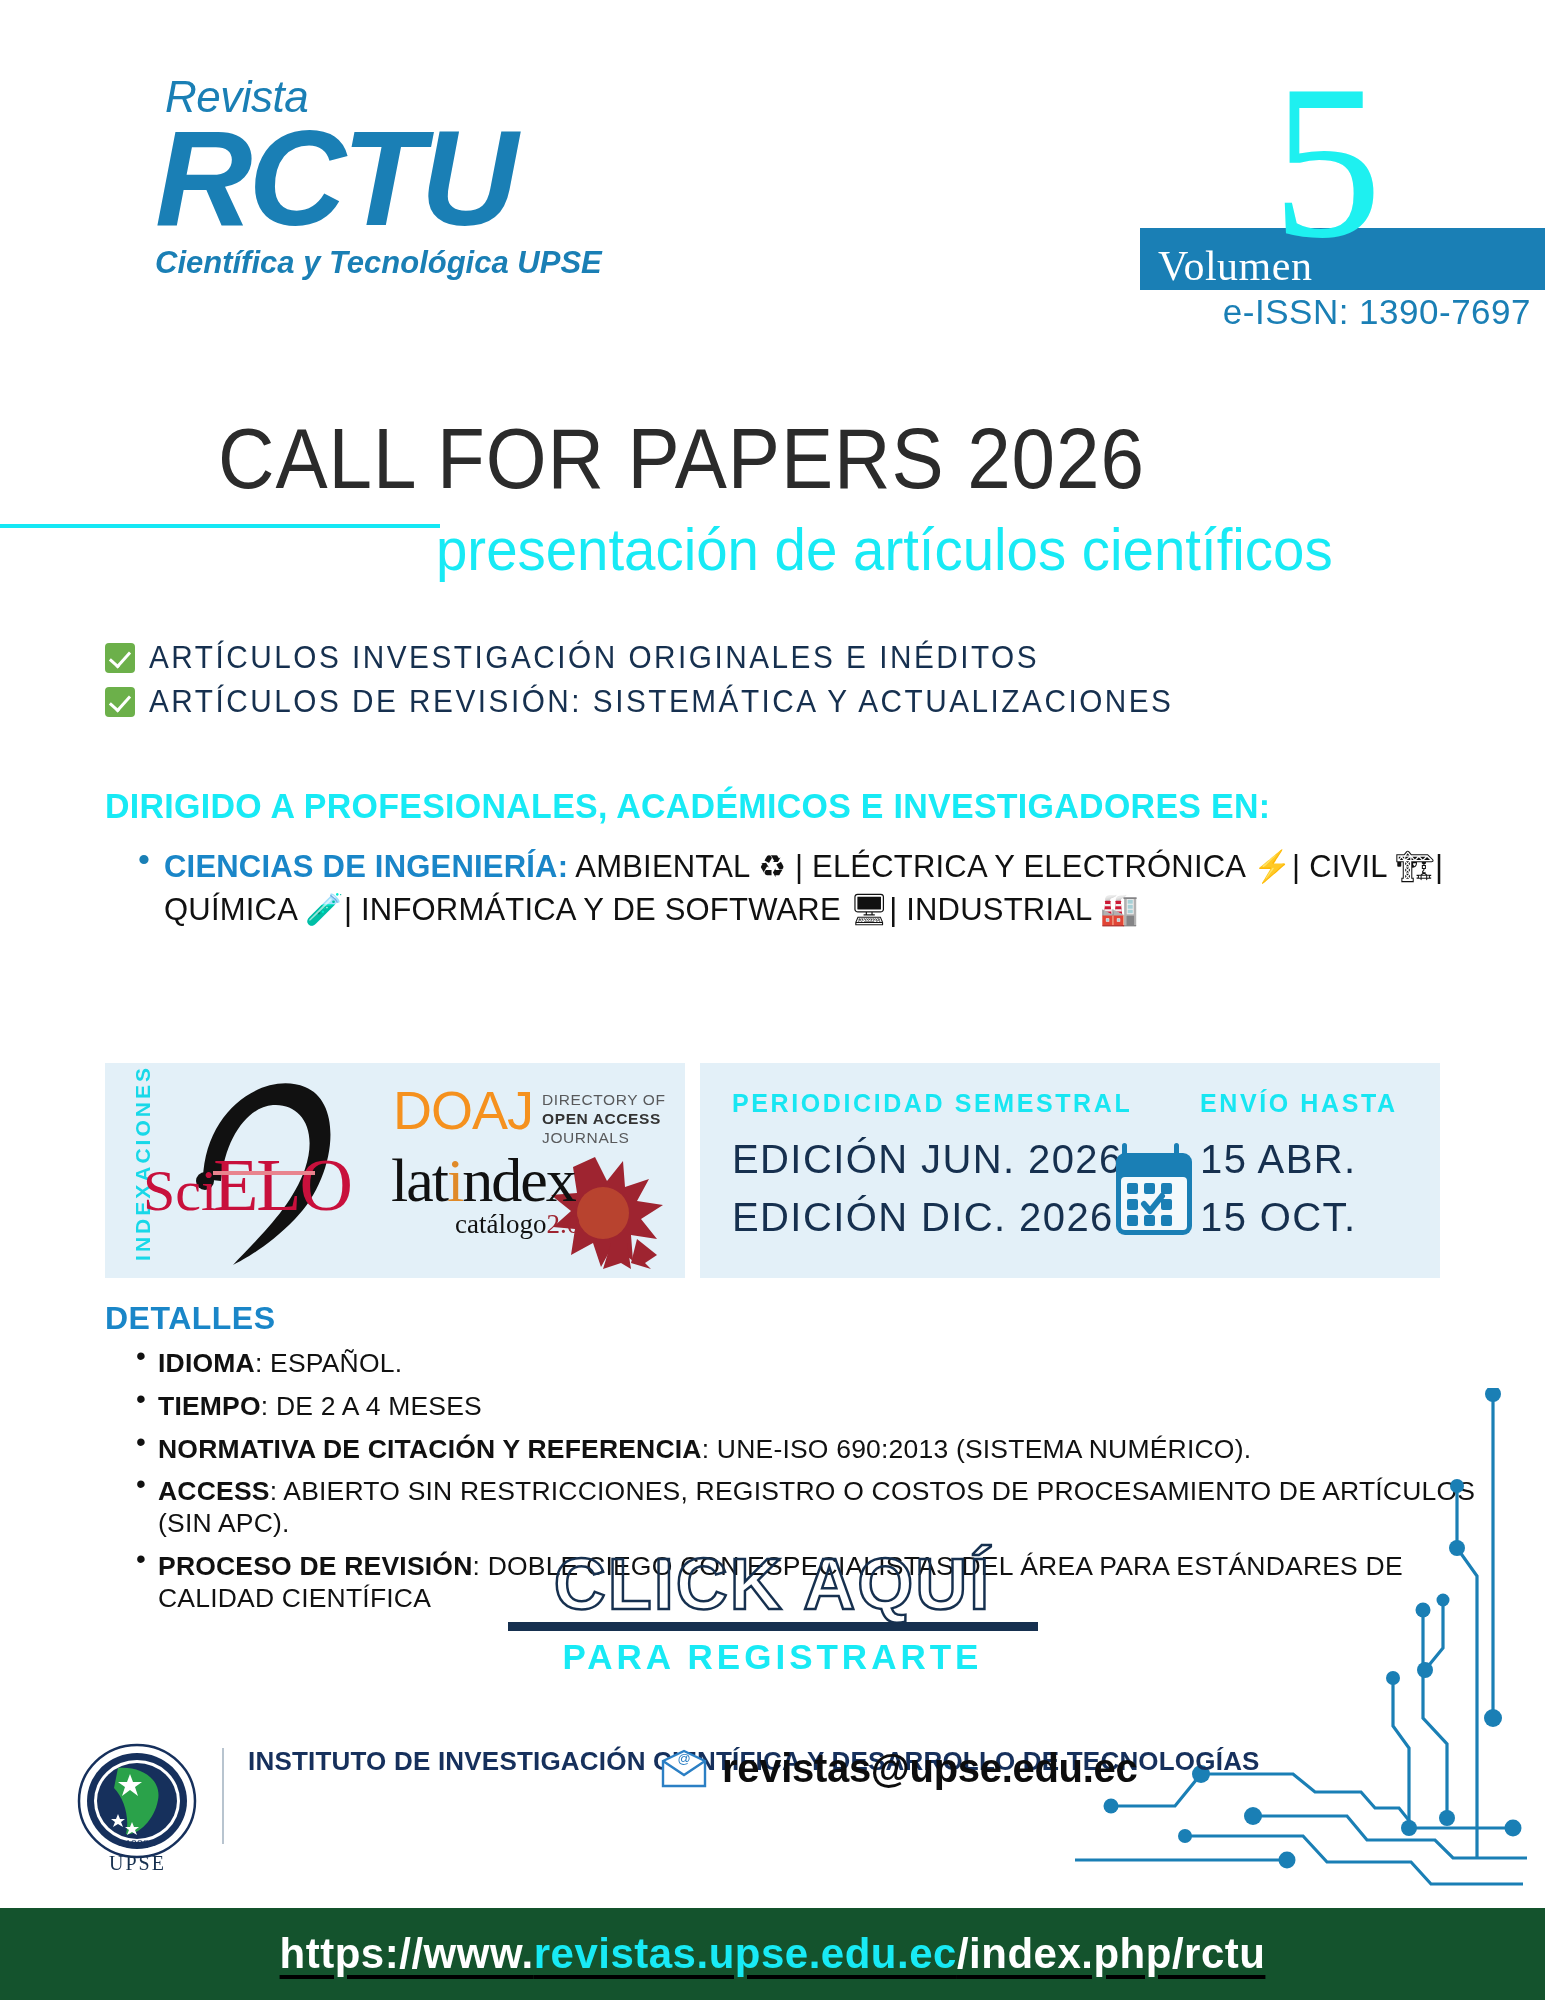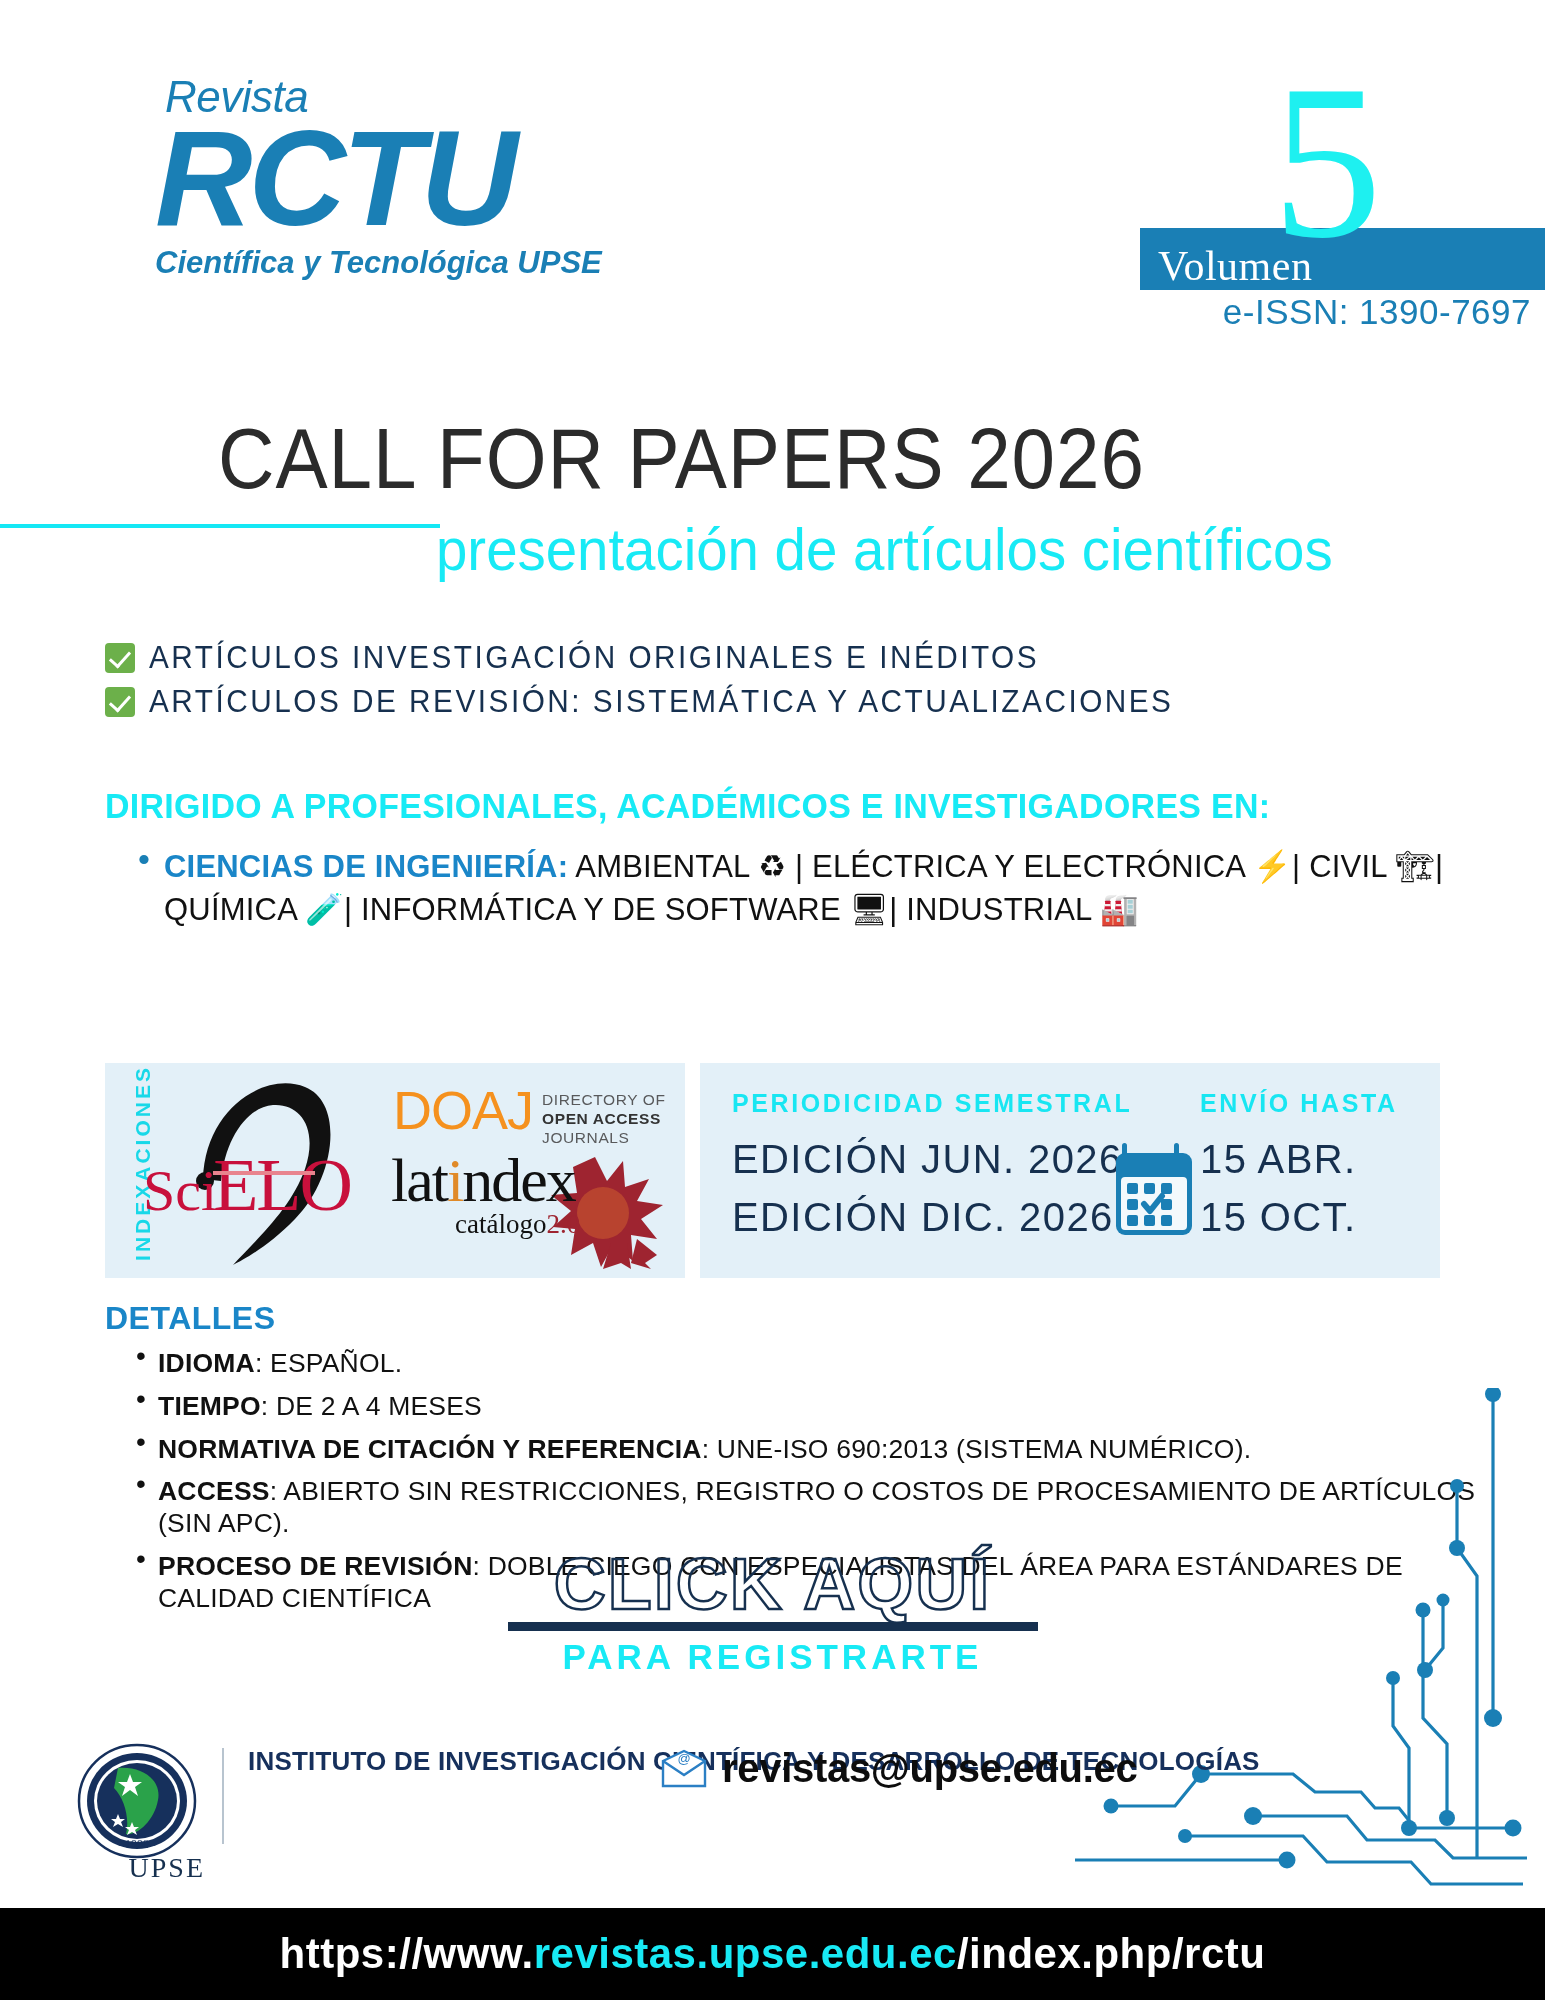"UPSE" .seal-upse { font-size: 28px -> 20px; text-align: right -> center }
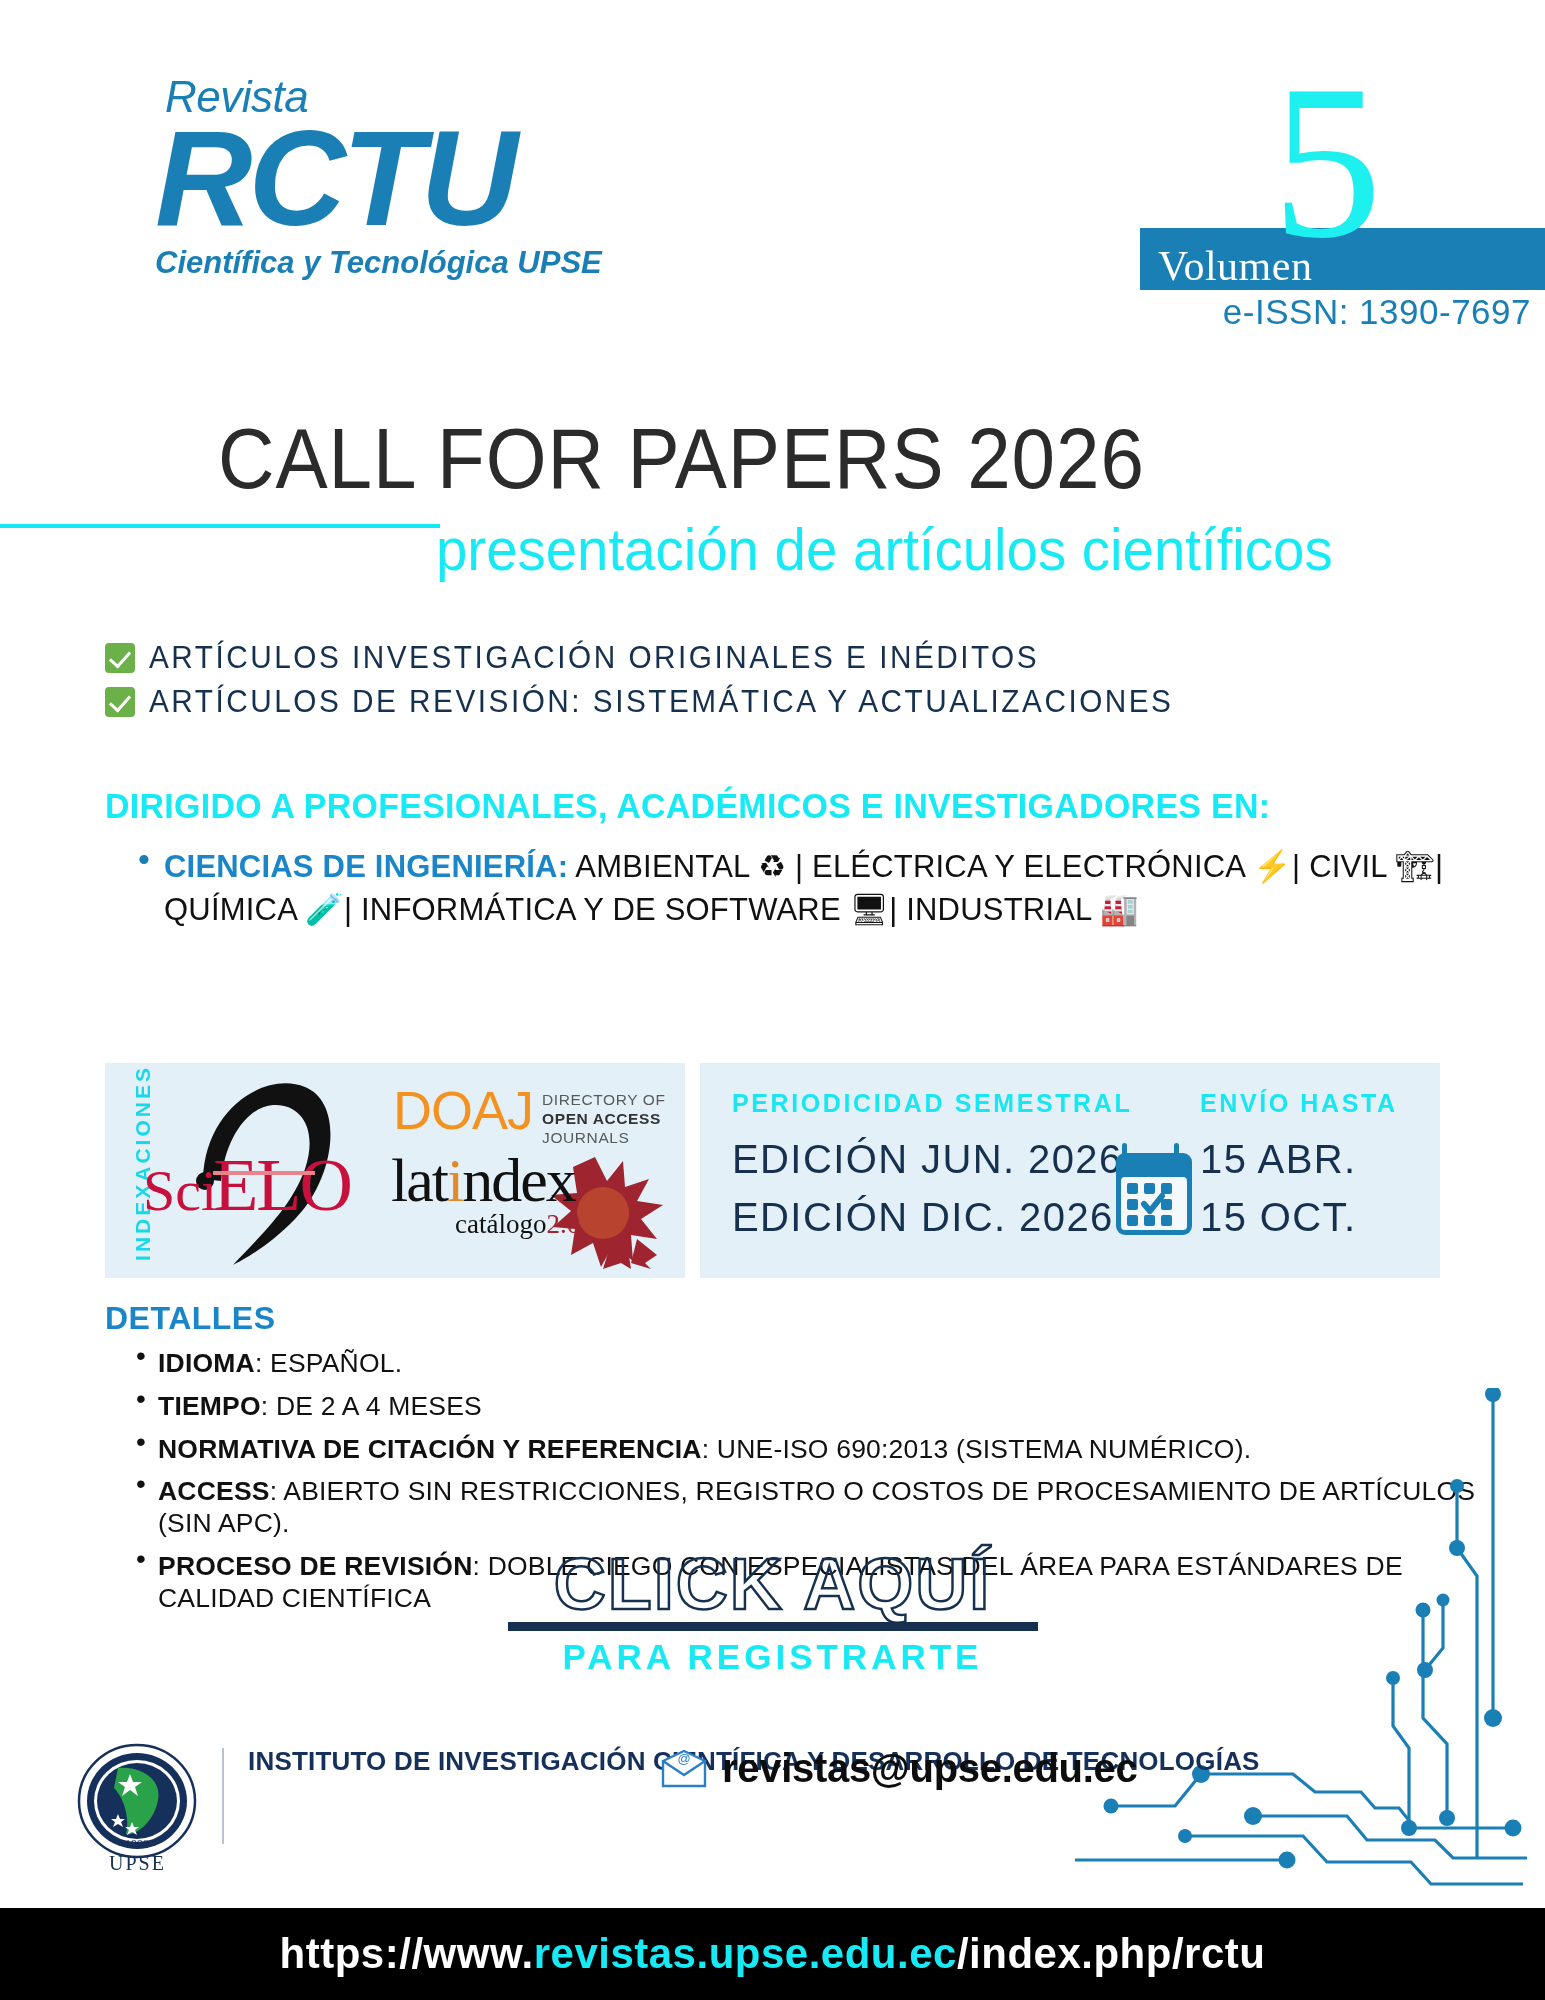"https://www.revistas.upse.edu.ec/index.p" .footer { background: #000000 -> #14532d }
